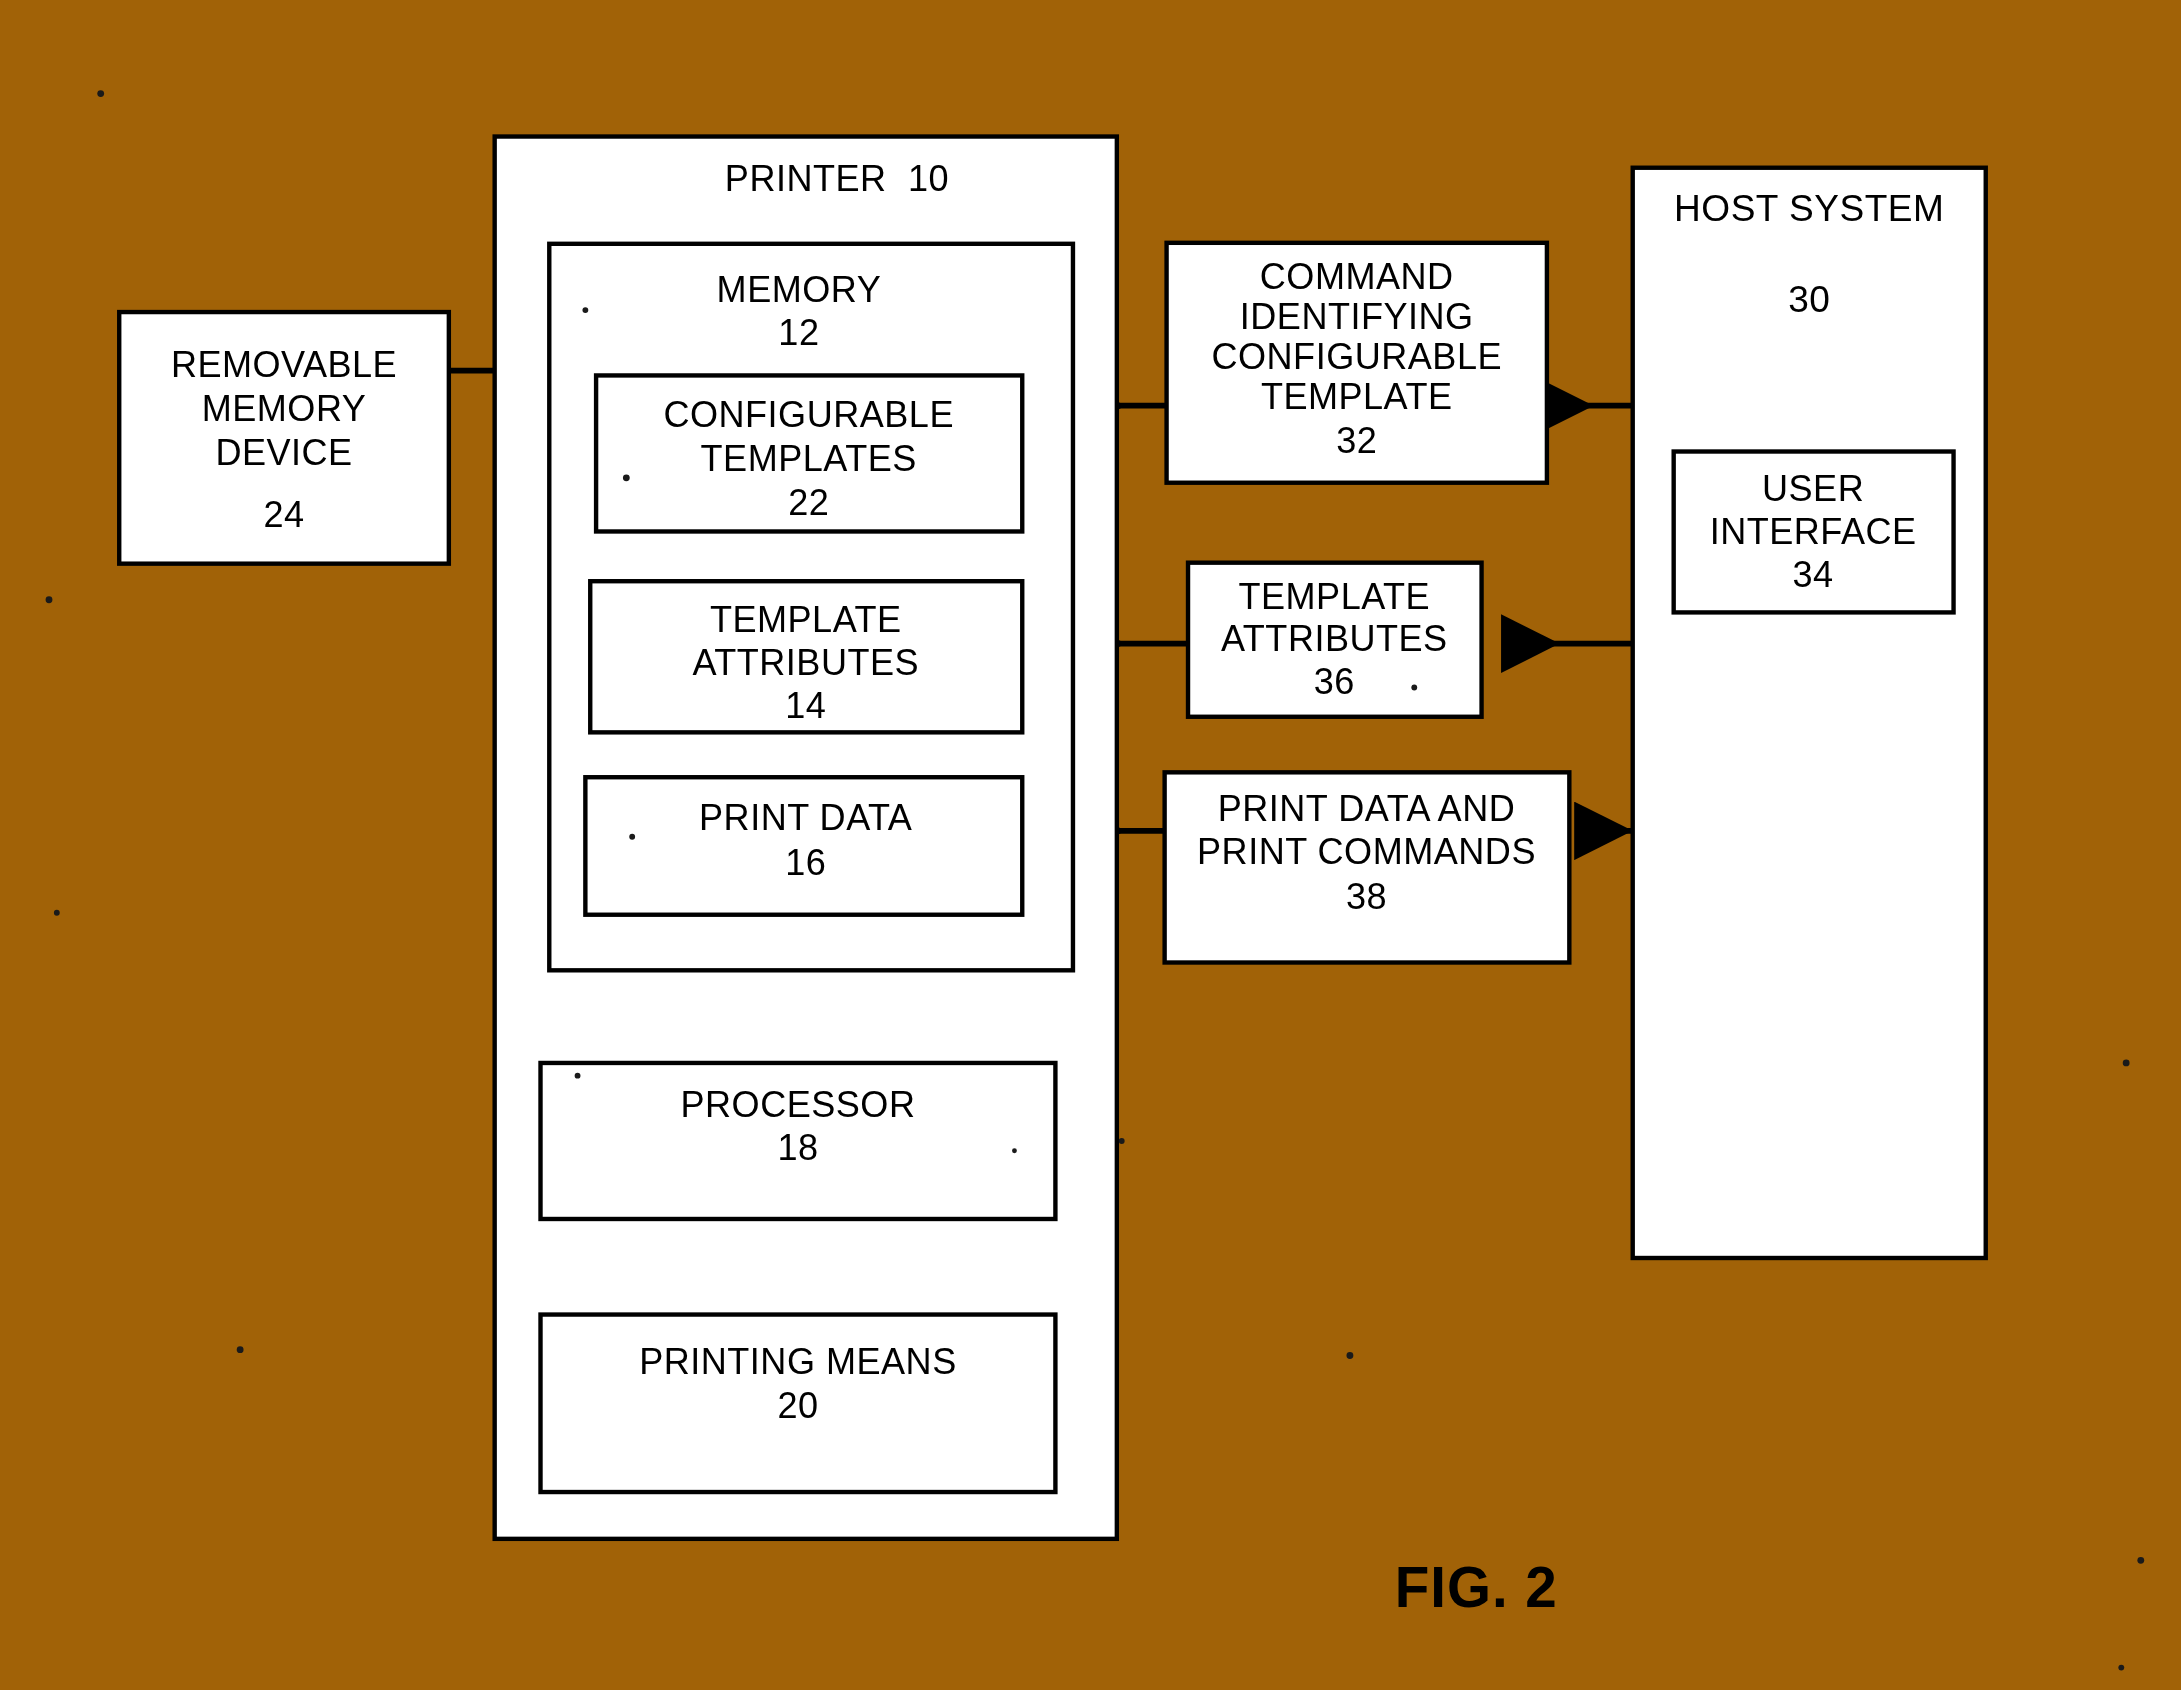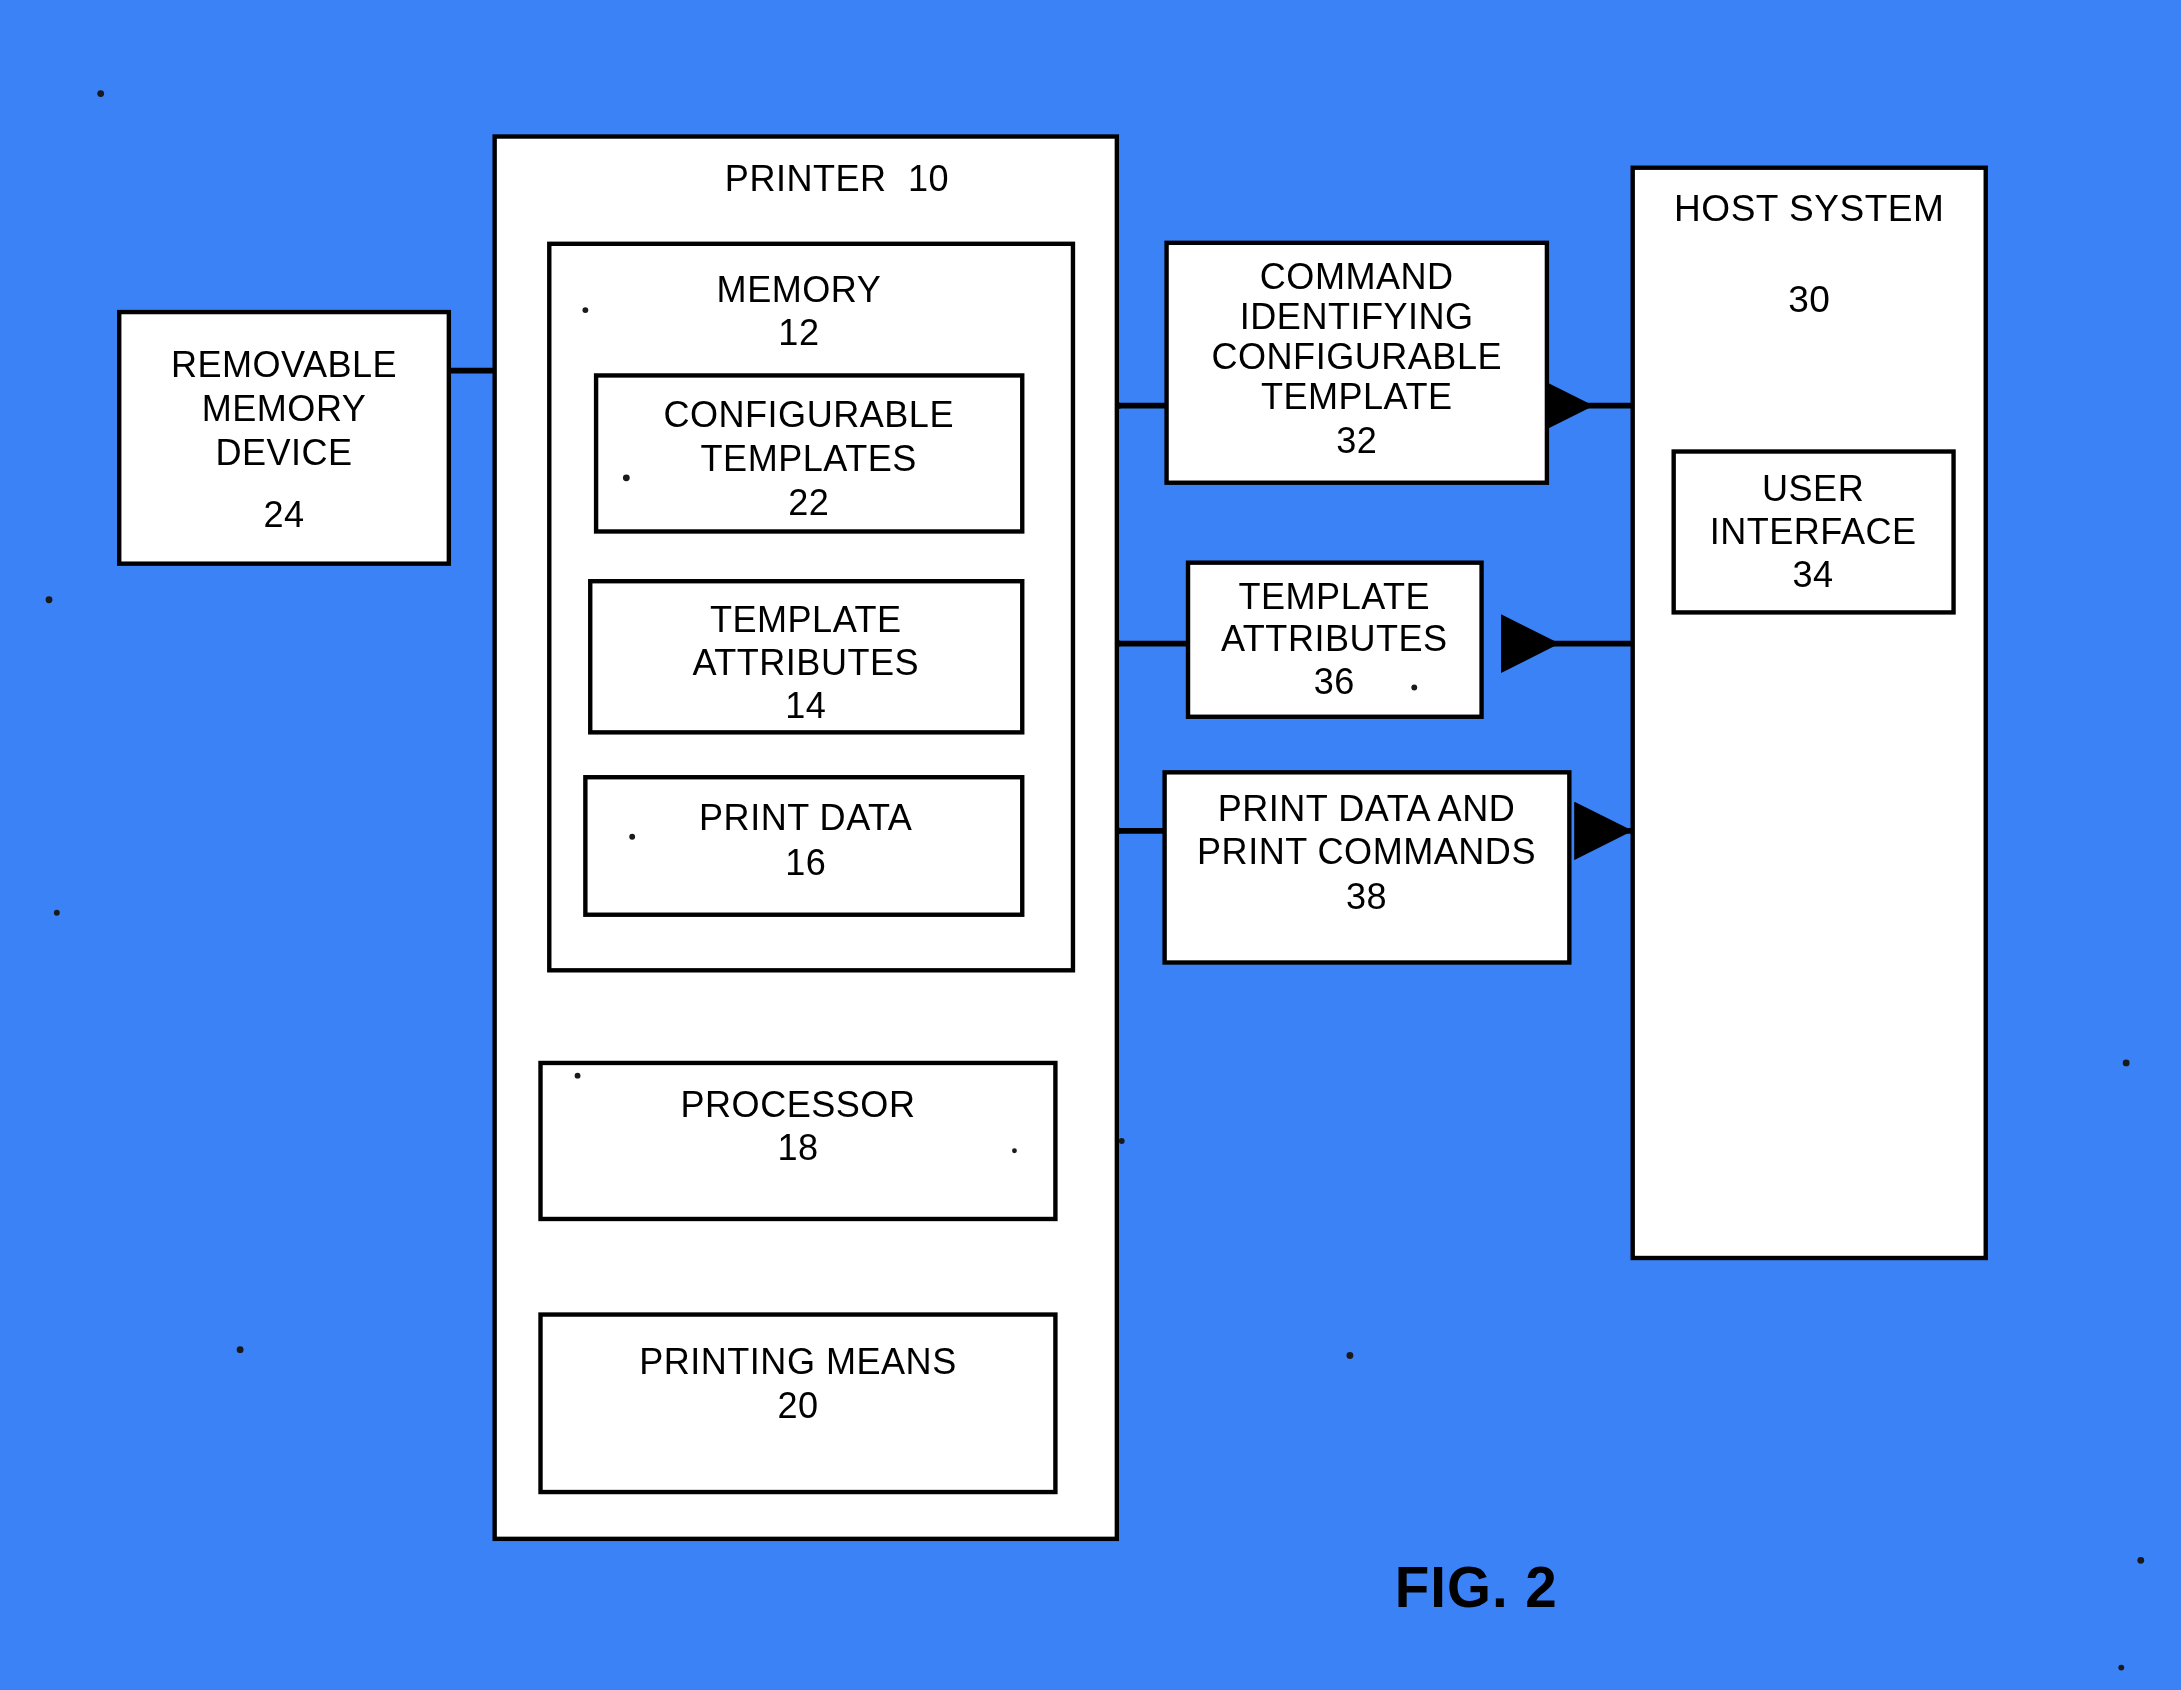"PRINTER" #stage { background: #3b82f6 -> #a16207 }
